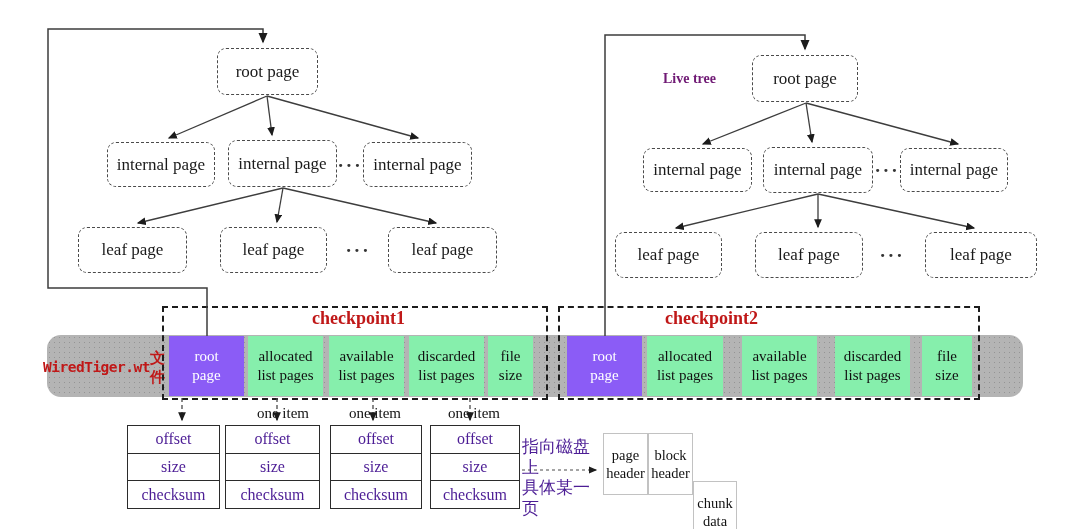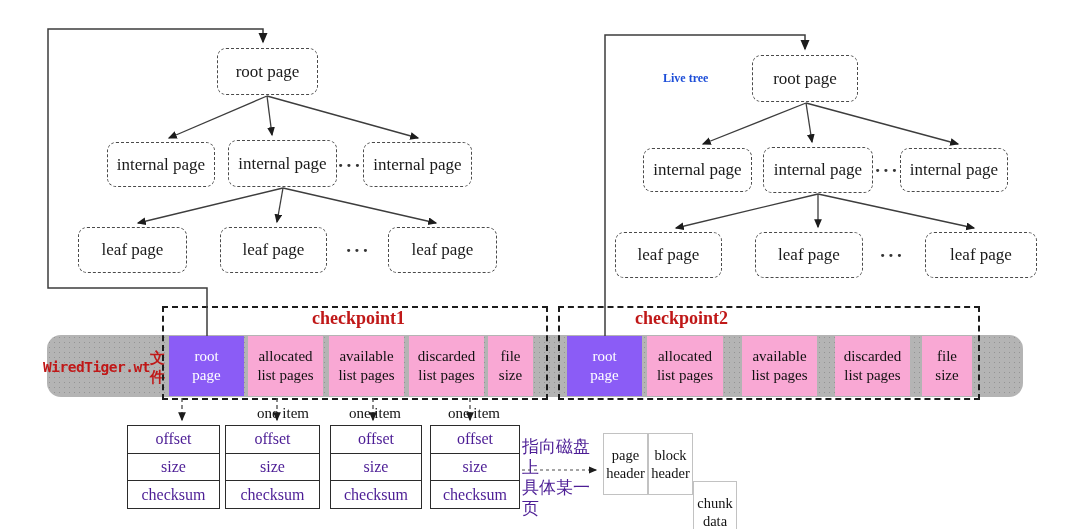"Live tree" .tree-title { color: #1d4ed8 -> #701a75; font-size: 12px -> 14px }
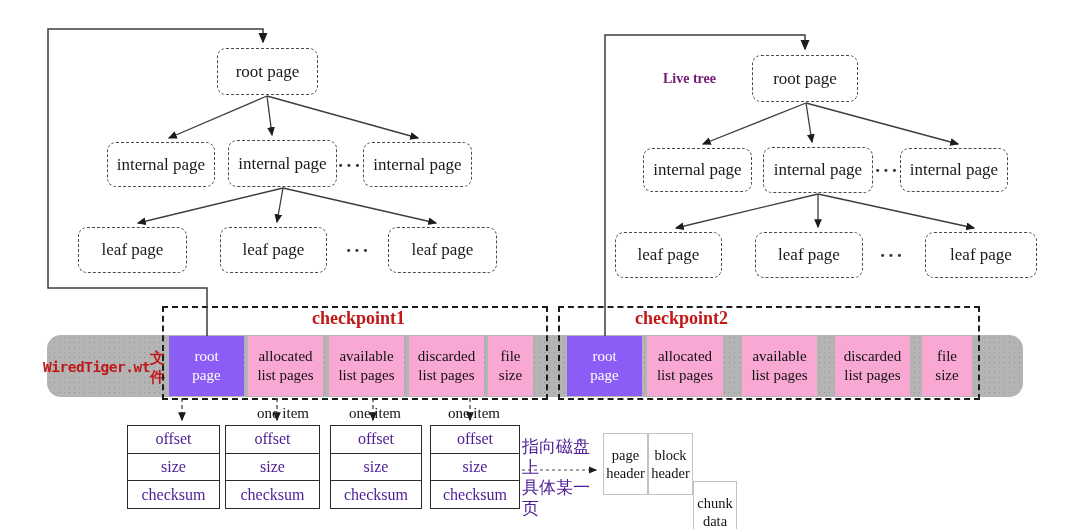"checkpoint2" div.cp-title { left: 635px -> 665px }
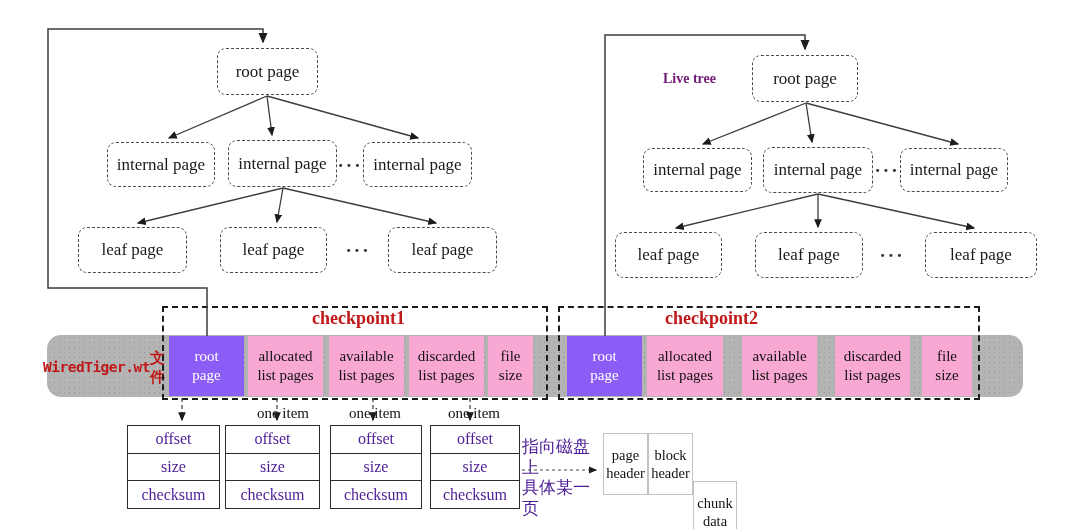"allocated" .seg { background: #f9a8d4 -> #86efac }
